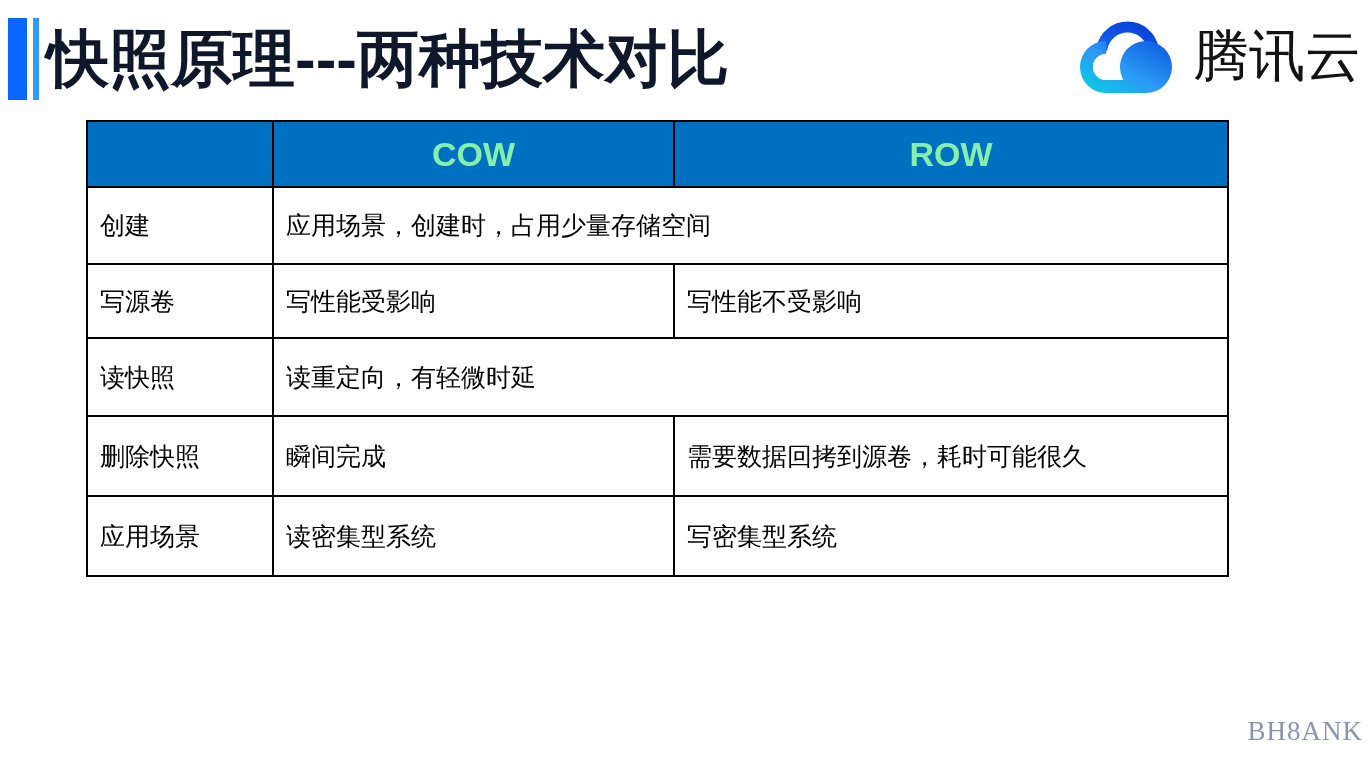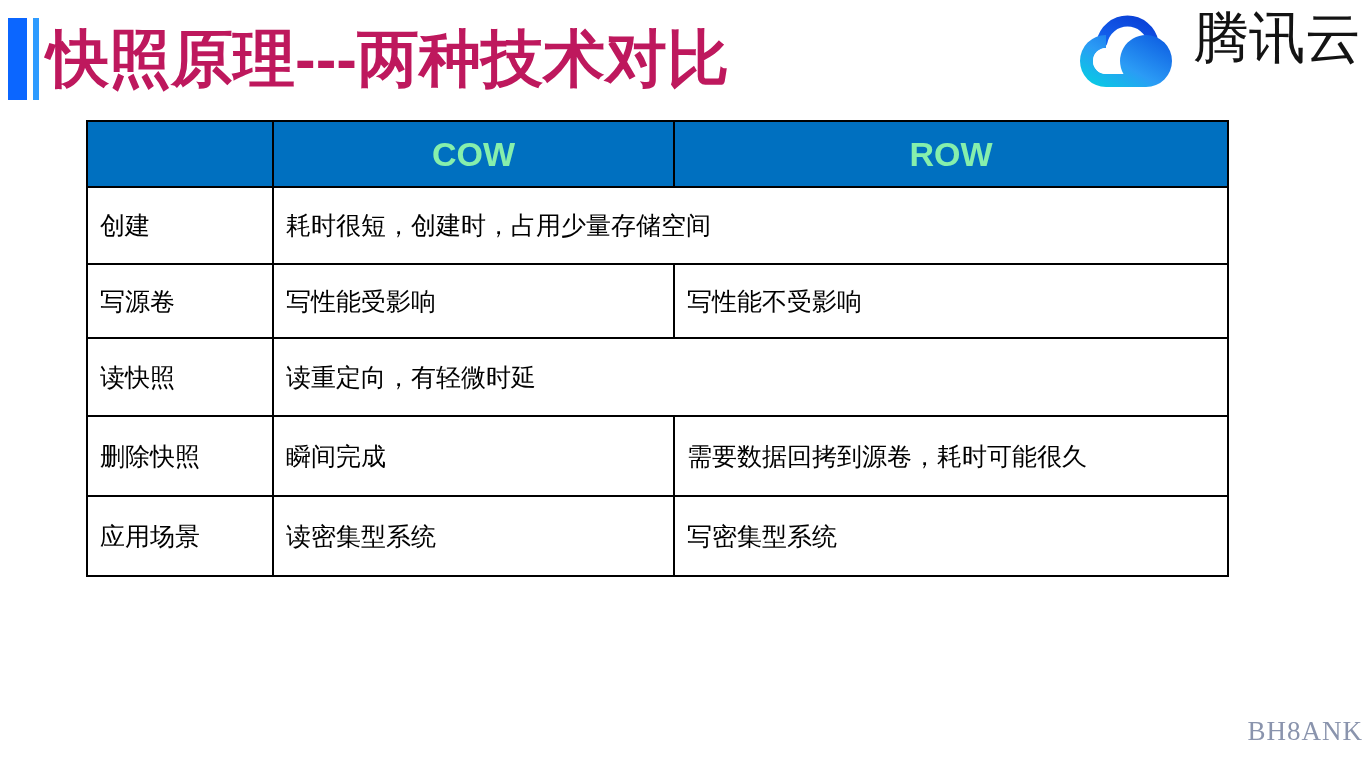"快照原理---两种技术对比" #page-title { color: #be185d -> #0f172a }
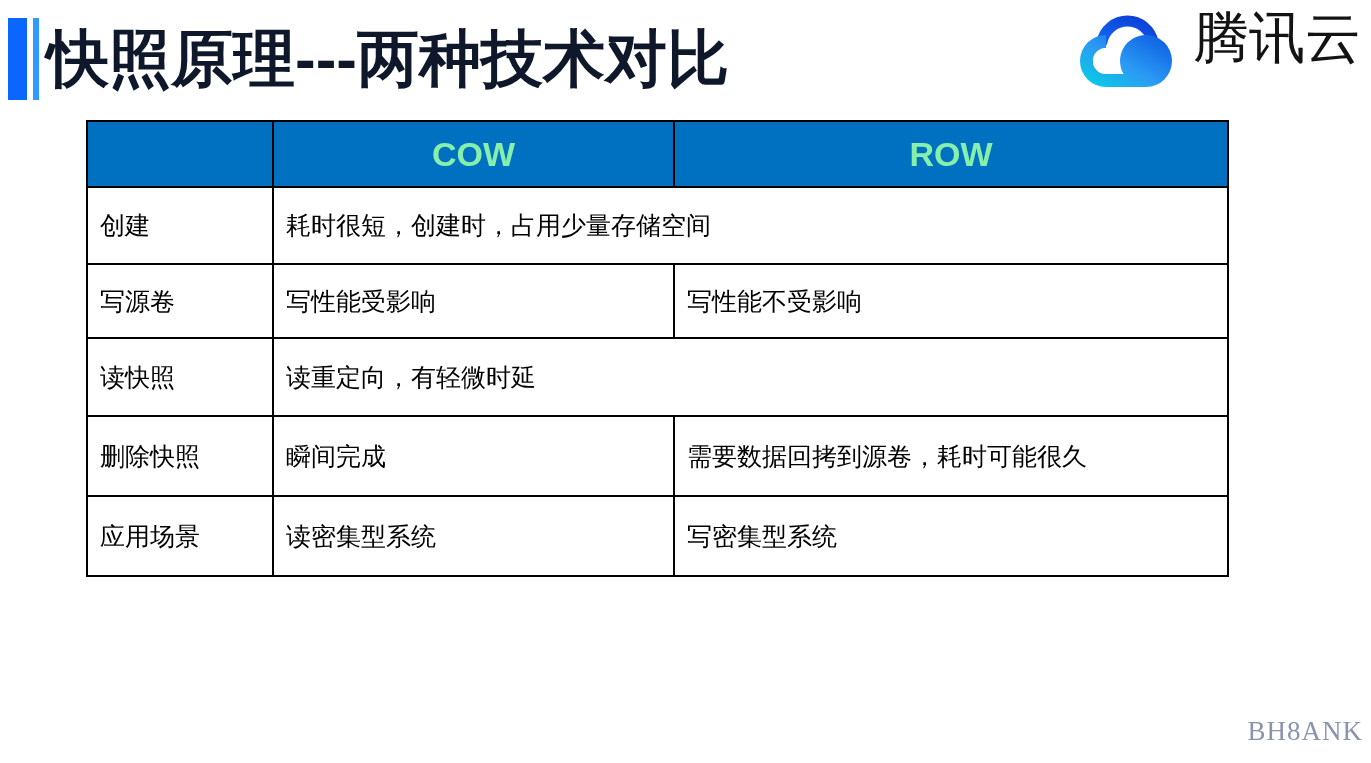"腾讯云" #brand-logo { align-items: none -> center }
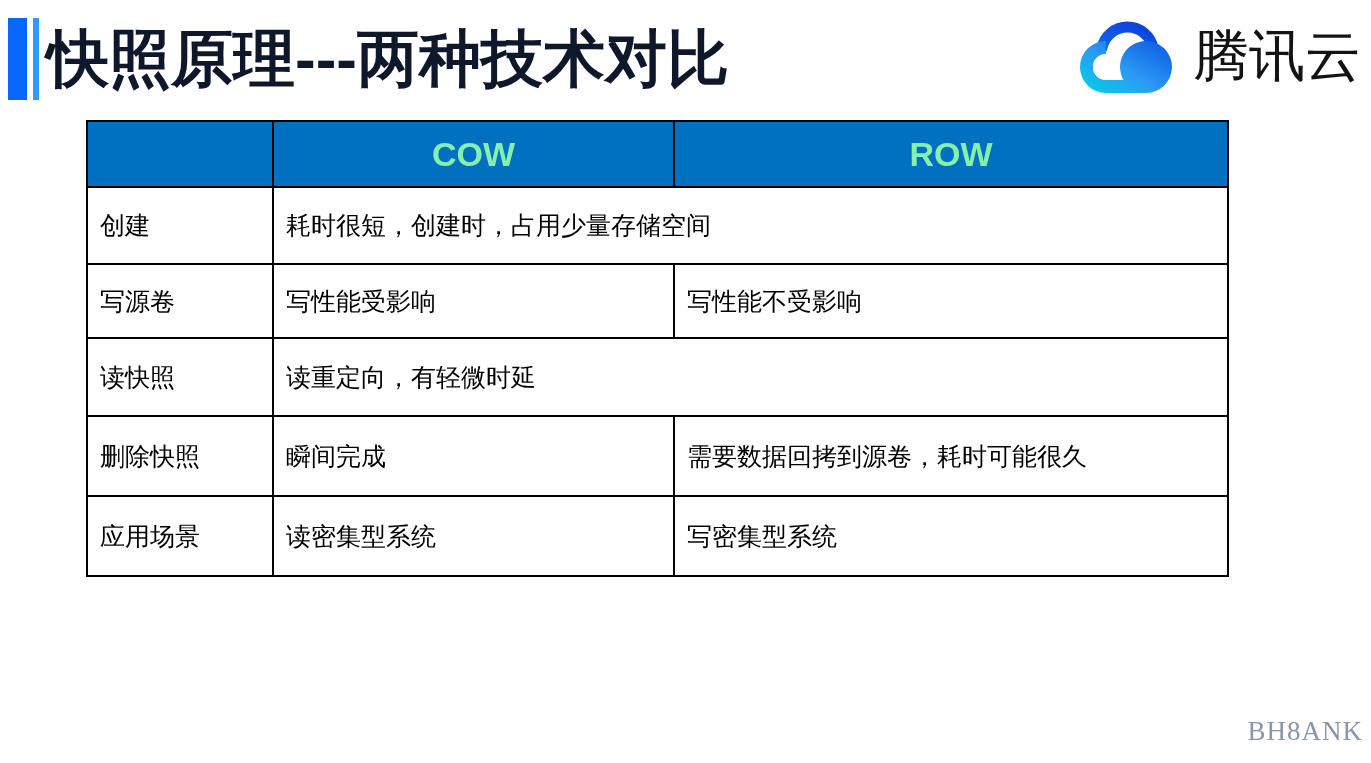"耗时很短，创建时，占用少量存储空间" td.span-cell { text: 耗时很短 -> 应用场景 }
